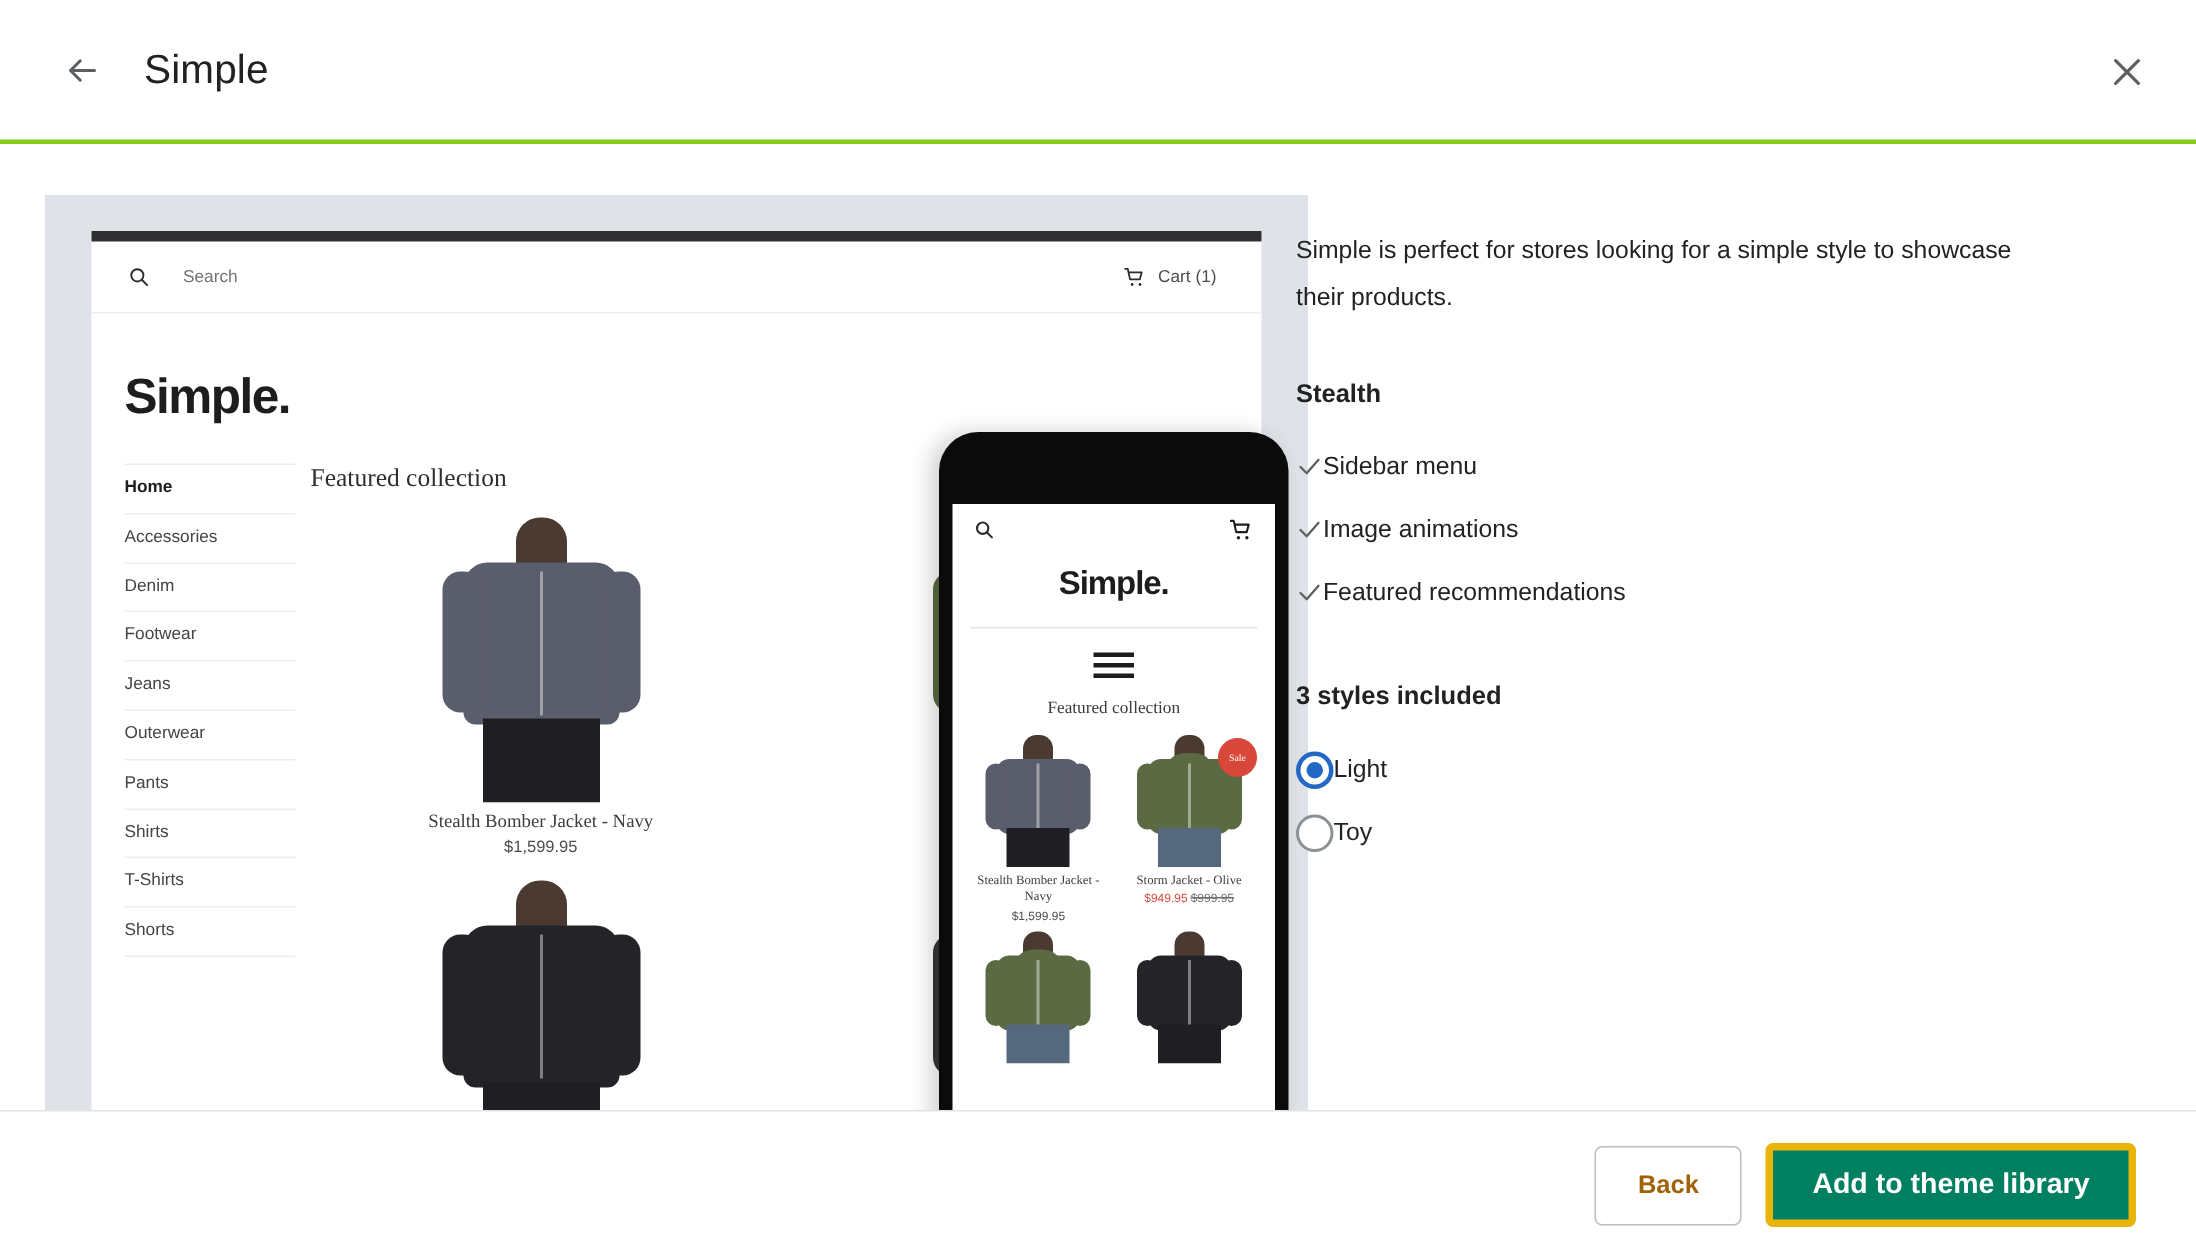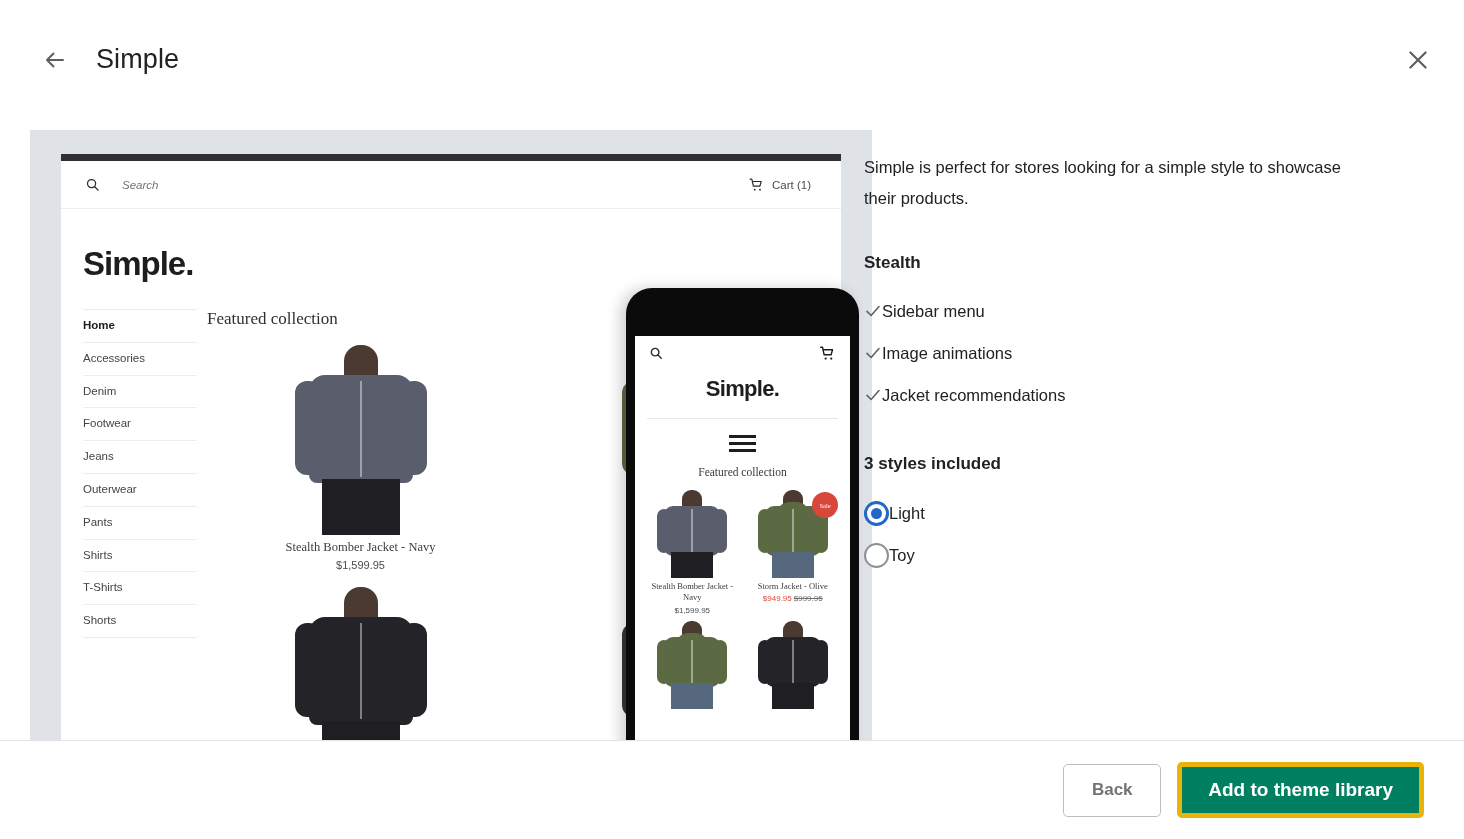"Simple" .header { border-bottom: 1px solid #84cc16 -> 3px solid #84cc16; top: 12px -> 0 }
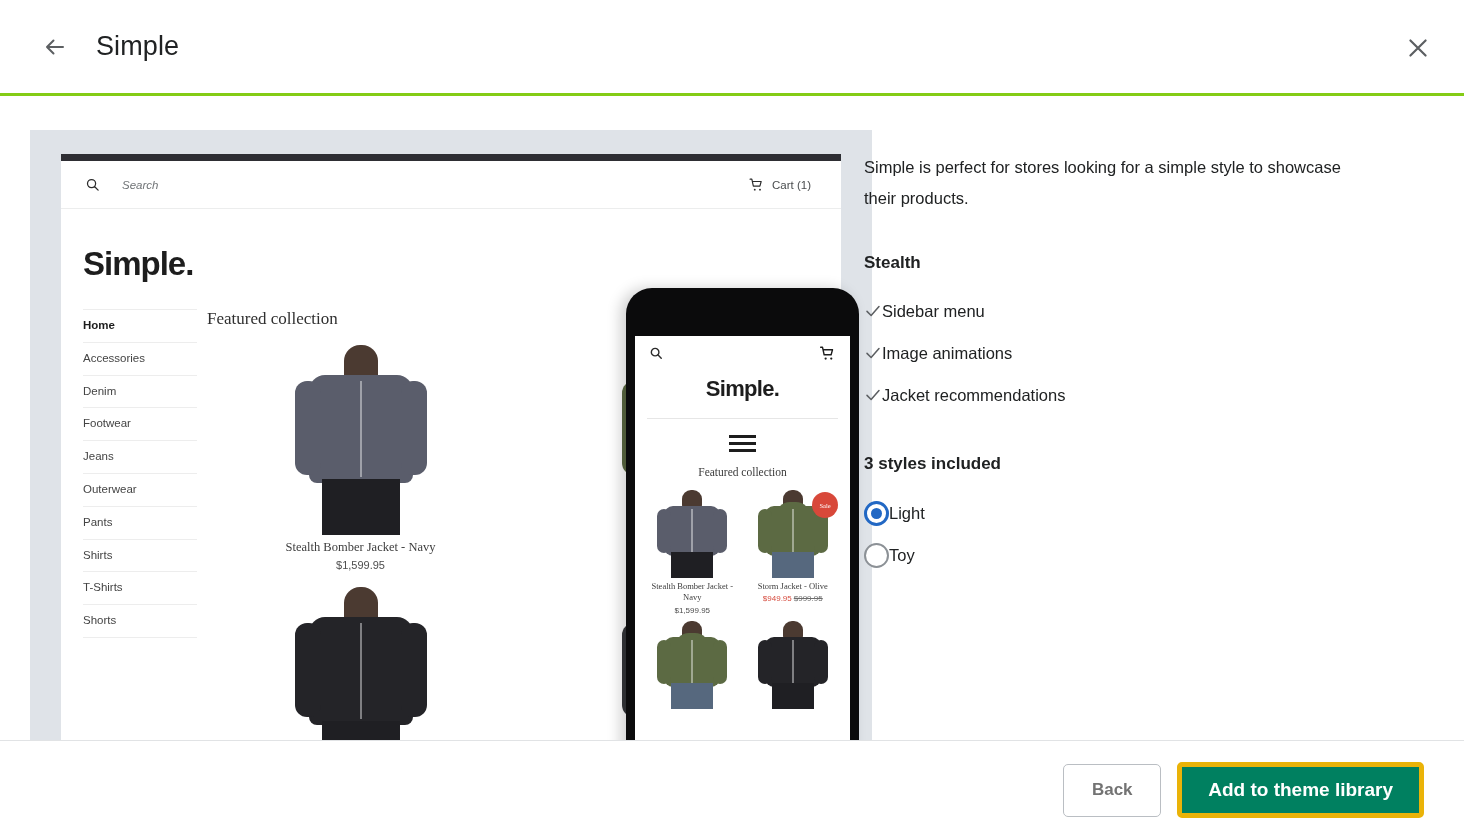"Search" .dtop .srch-txt { font-style: italic -> none }
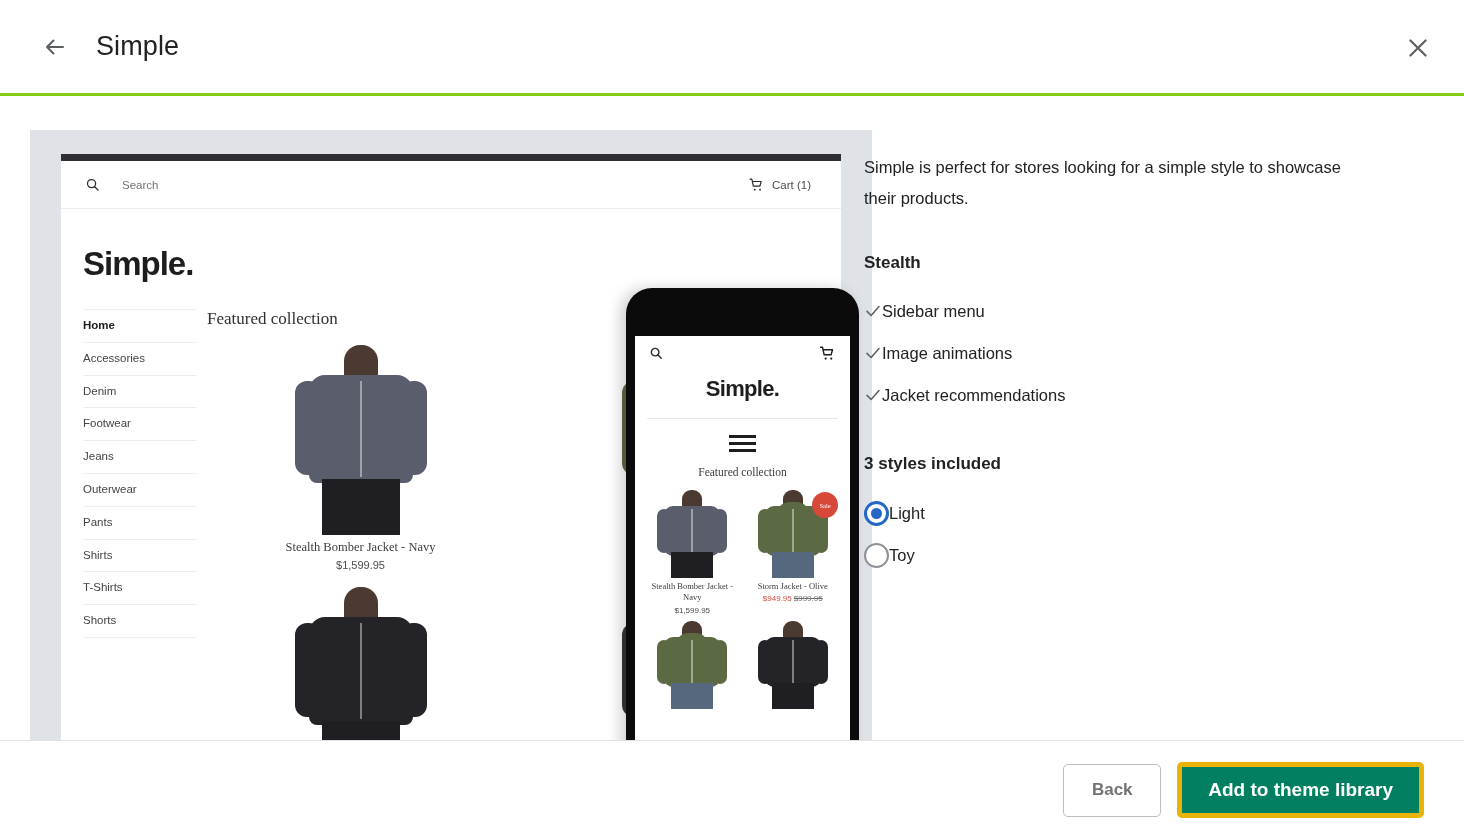"Jacket recommendations" span.lbl { text: Jacket -> Featured }
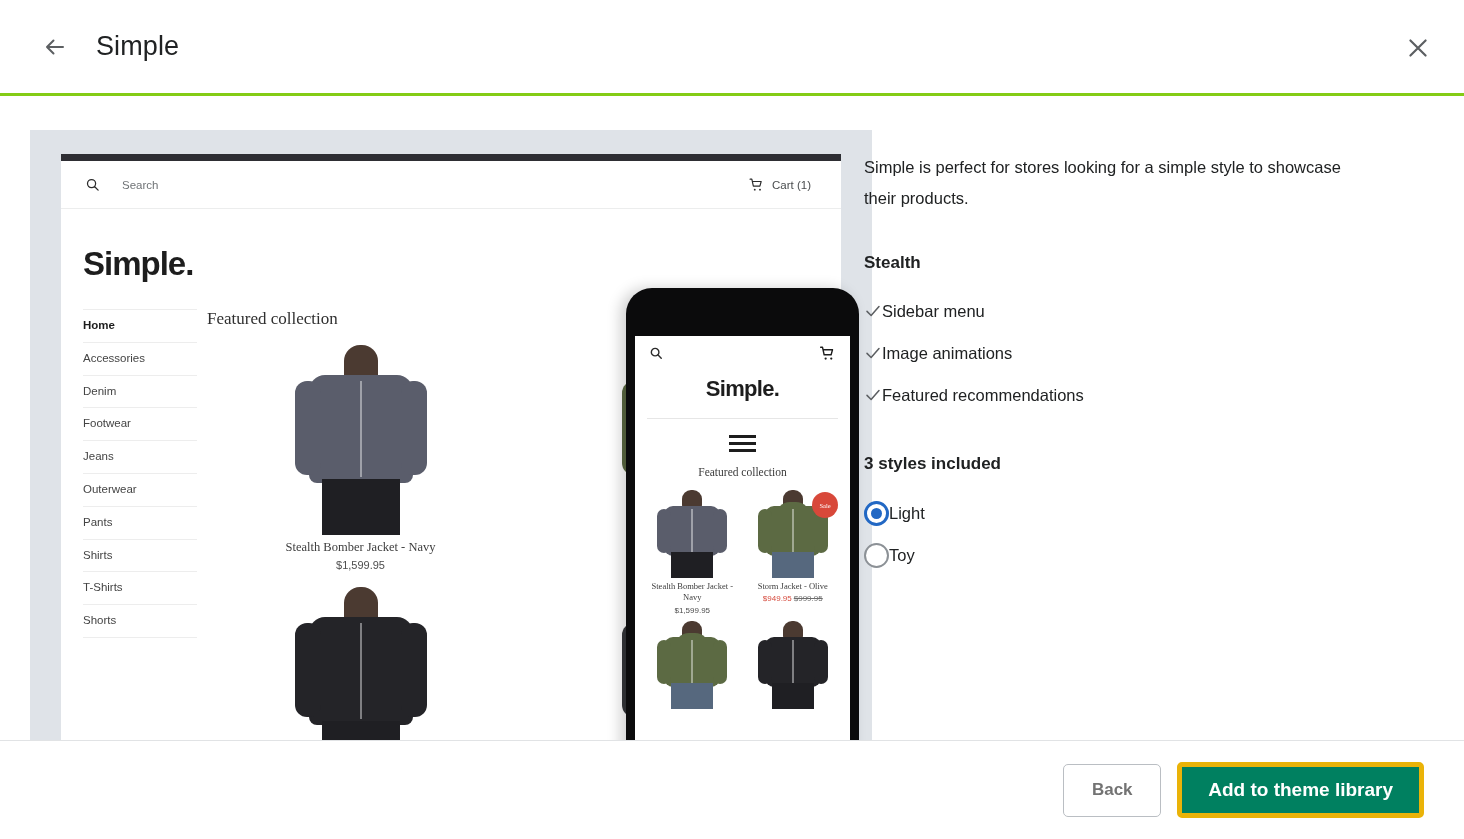"Back" .btn-secondary { color: #737373 -> #a16207 }
